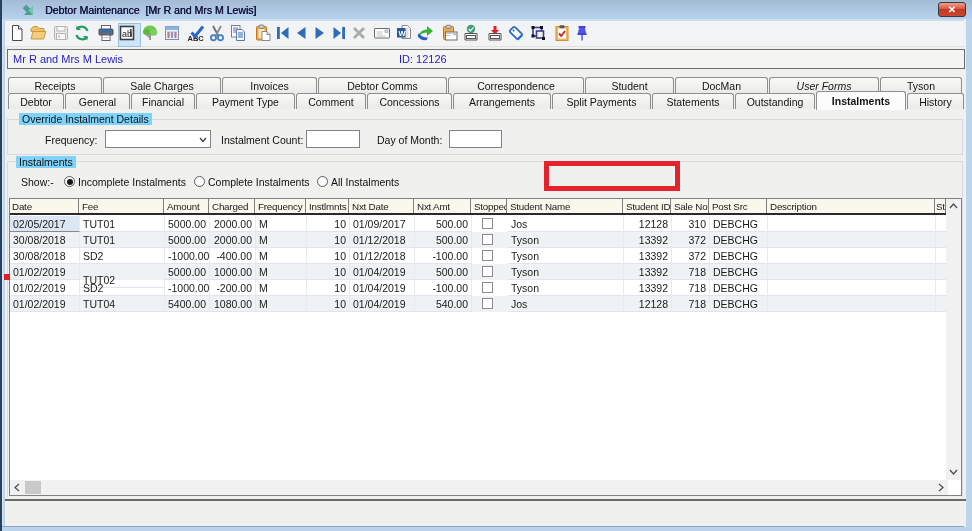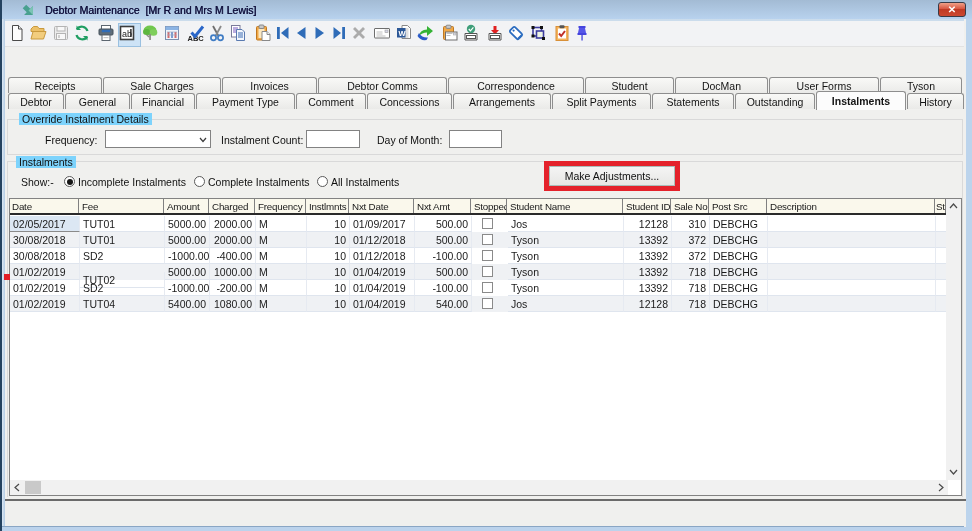"Mr R and Mrs M" div.abs { html: none -> <div> <span>Mr R and Mrs M Lewis</span> <span>ID: 12126</span> </div> }
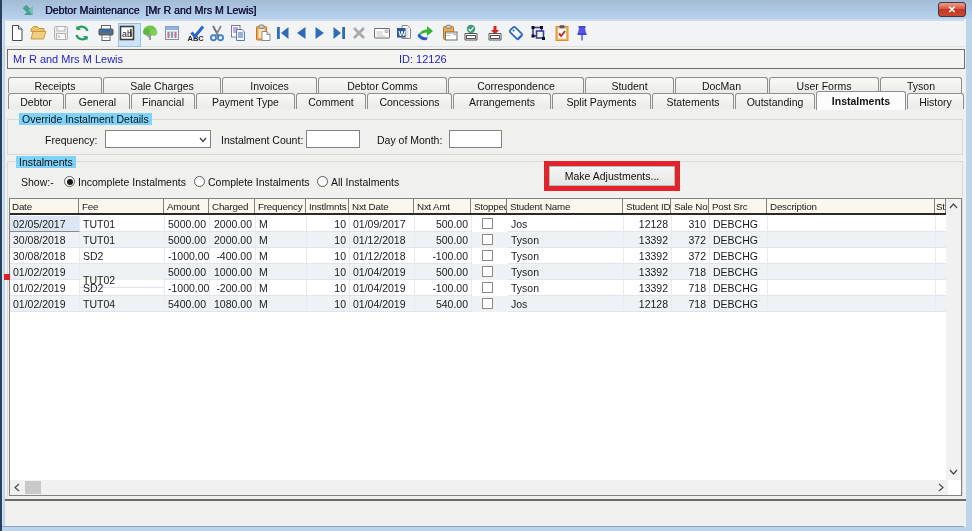"User Forms" div.tab { font-style: none -> italic }
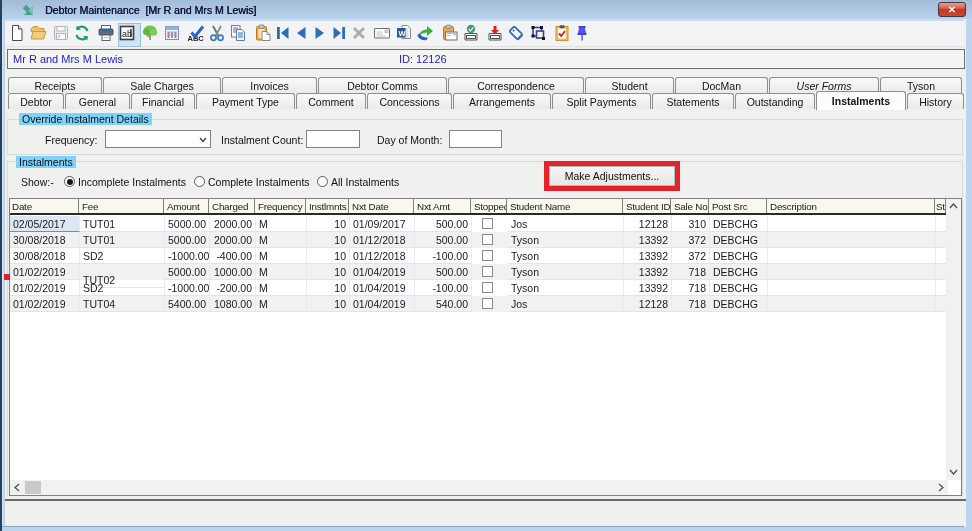"Make Adjustments..." div.btn { html: <div>Make Adjustments...</div> -> none }
